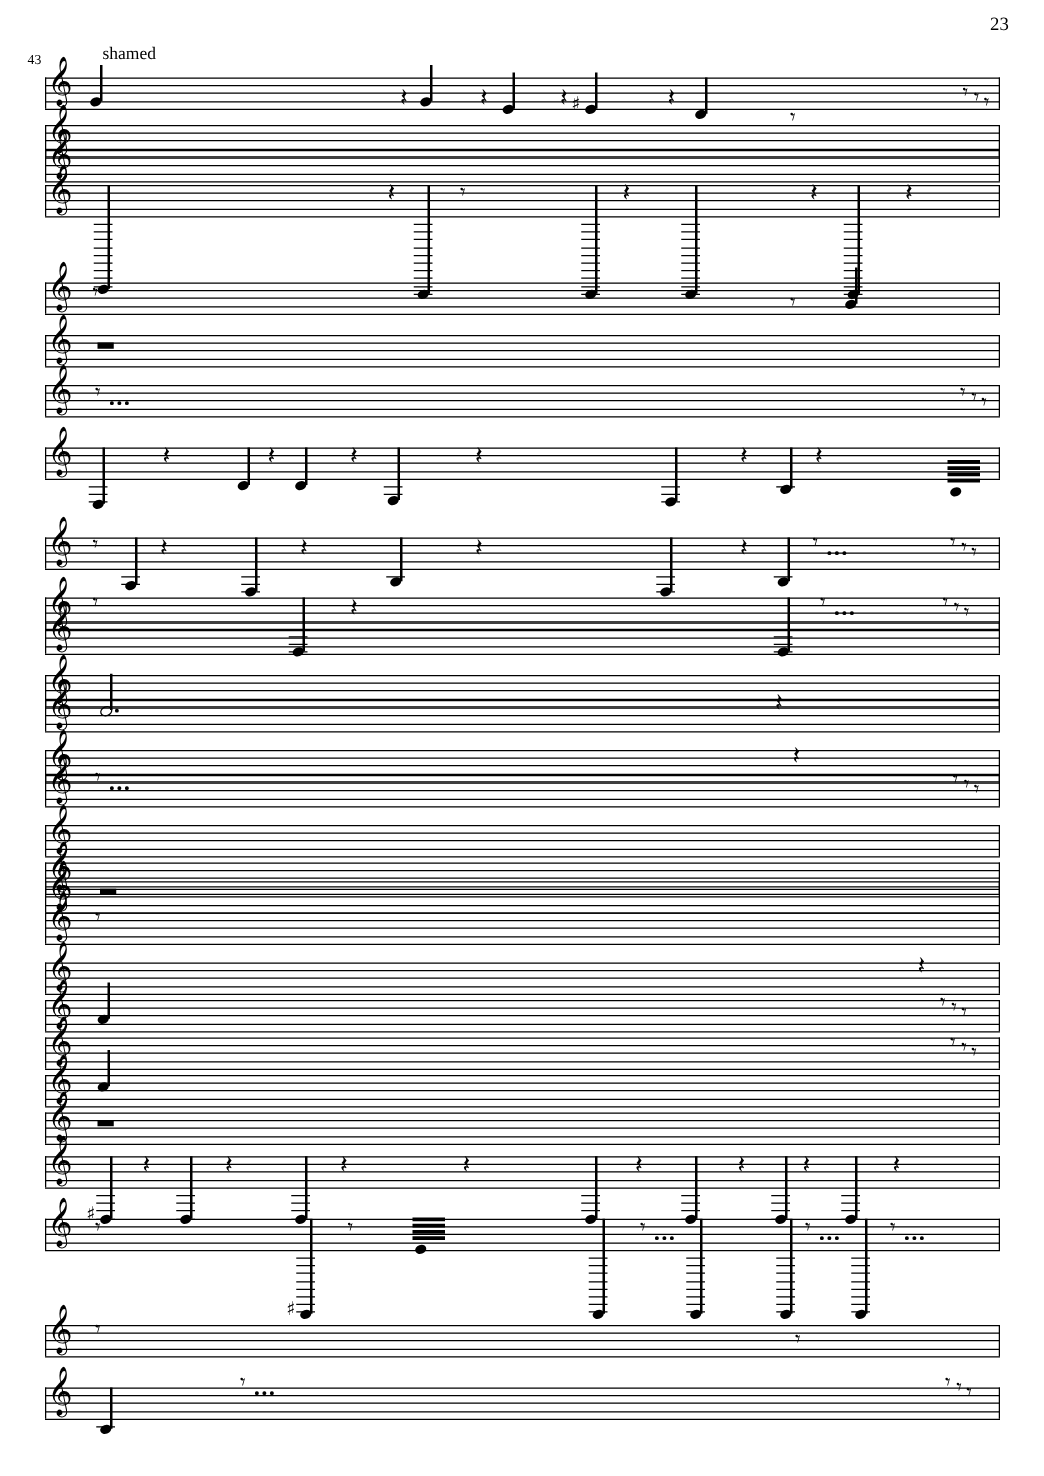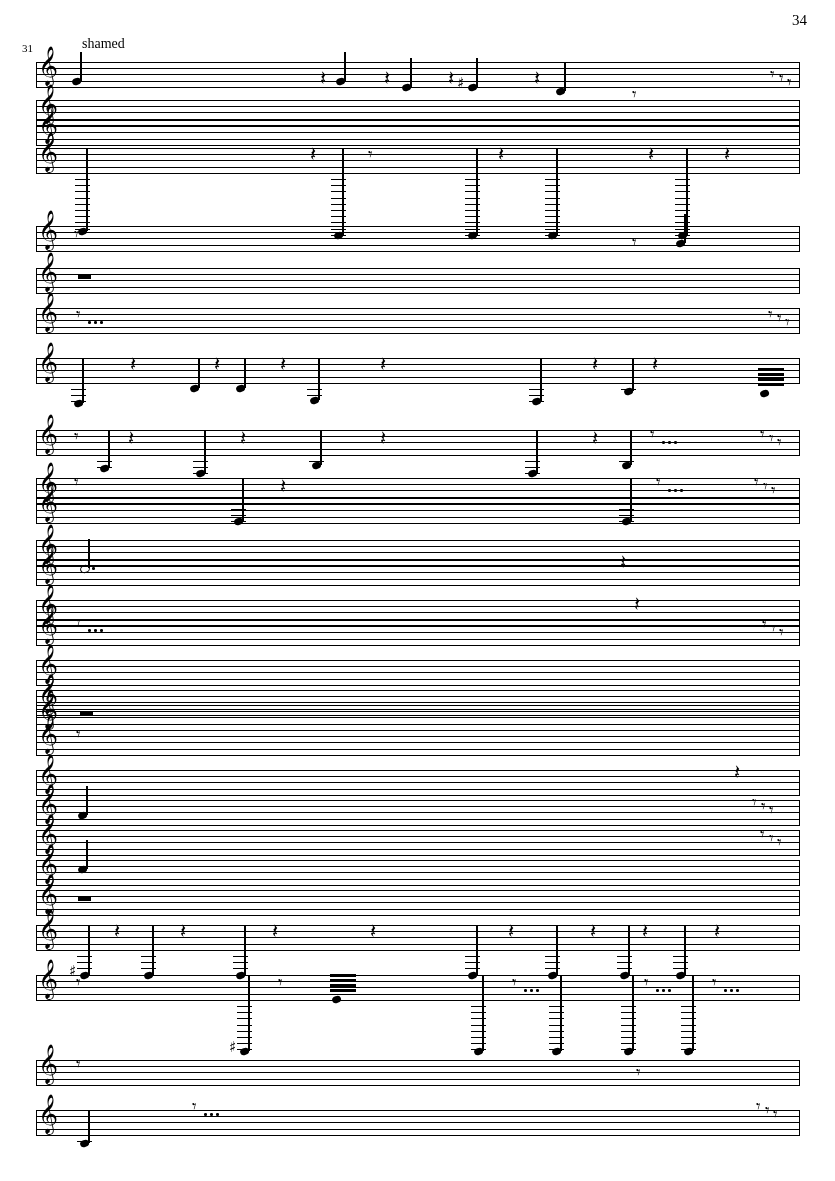"34" div.page-number { text: 34 -> 23 }
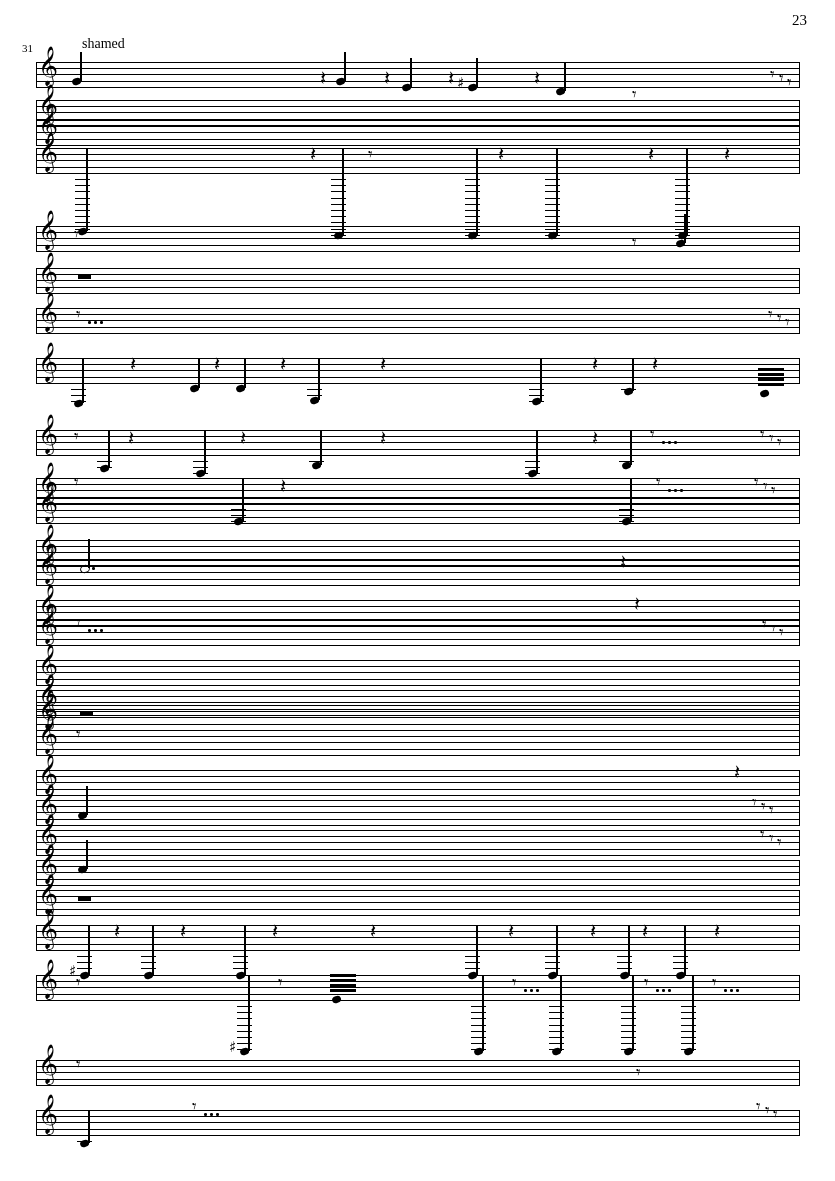"31" div.measure-number { text: 31 -> 43 }
